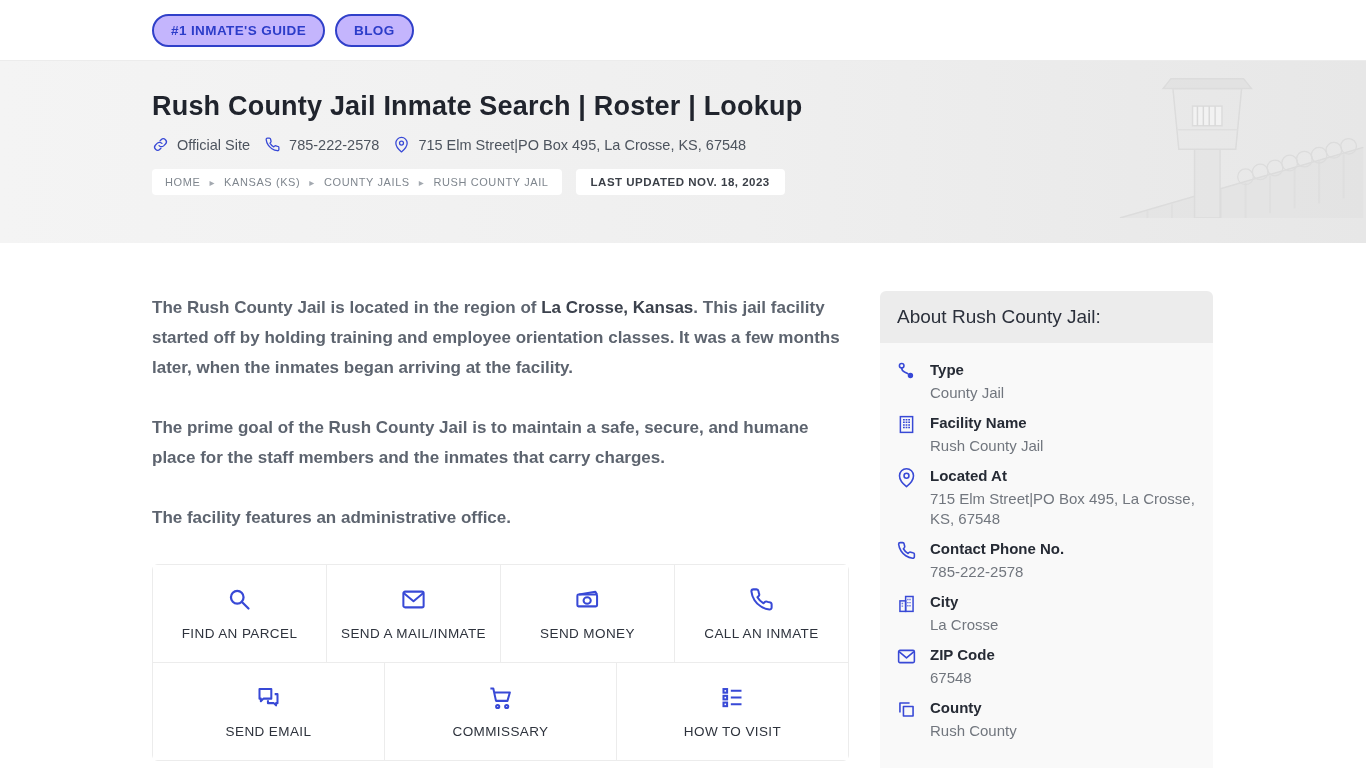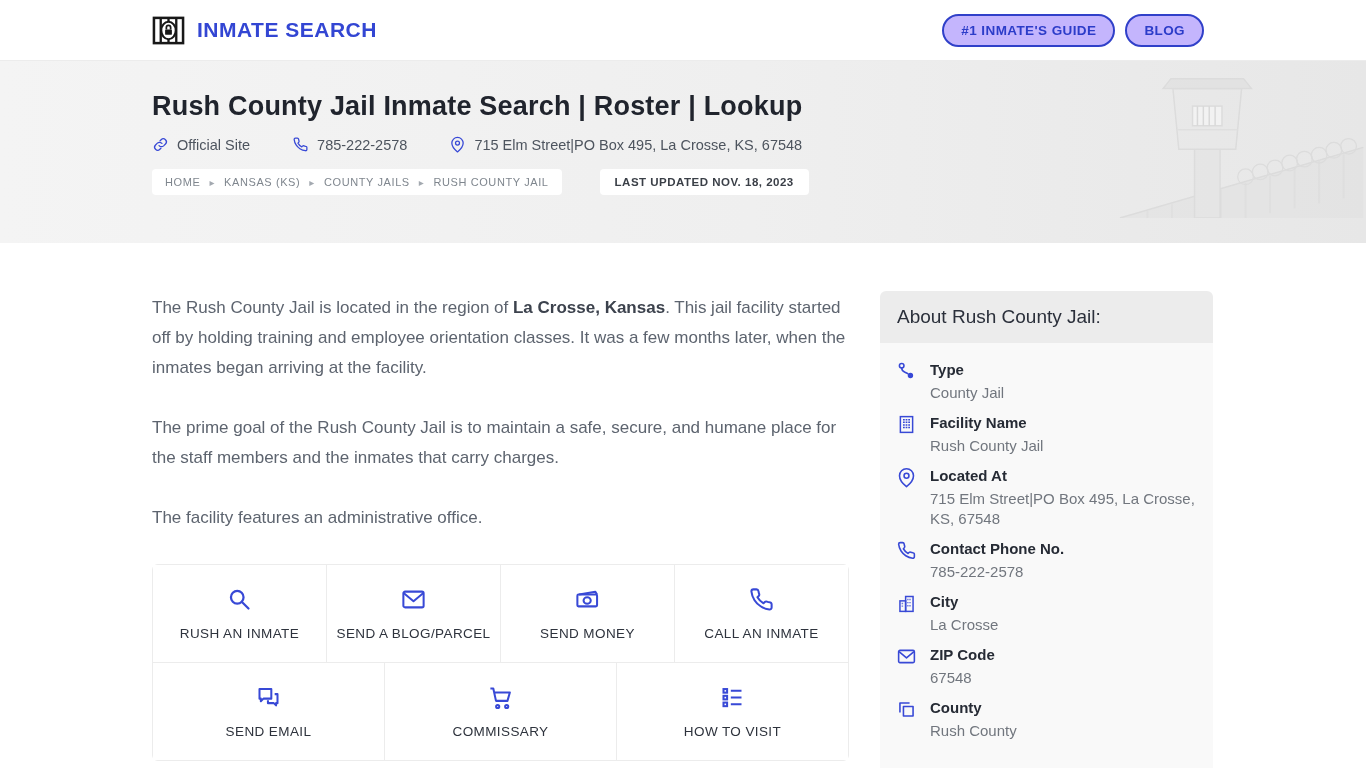"INMATE SEARCH" div.brand { html: <div> <svg> <rect></rect> <line></line> <line></line> <line></line> <line></line> <ellipse></ellipse> <rect></rect> <path></path> </svg> <span>INMATE SEARCH</span> </div> -> none }
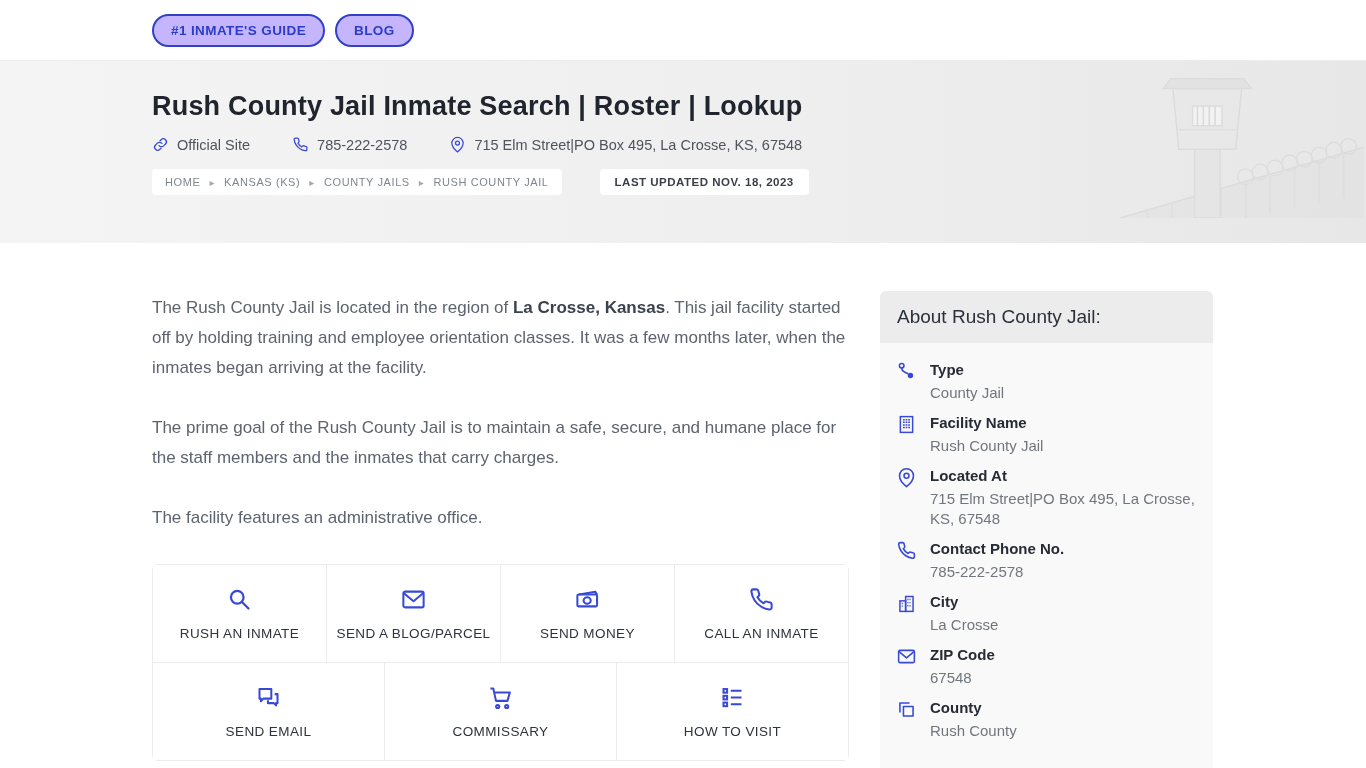"Official Site" .hero-meta { gap: 42px -> 14px }
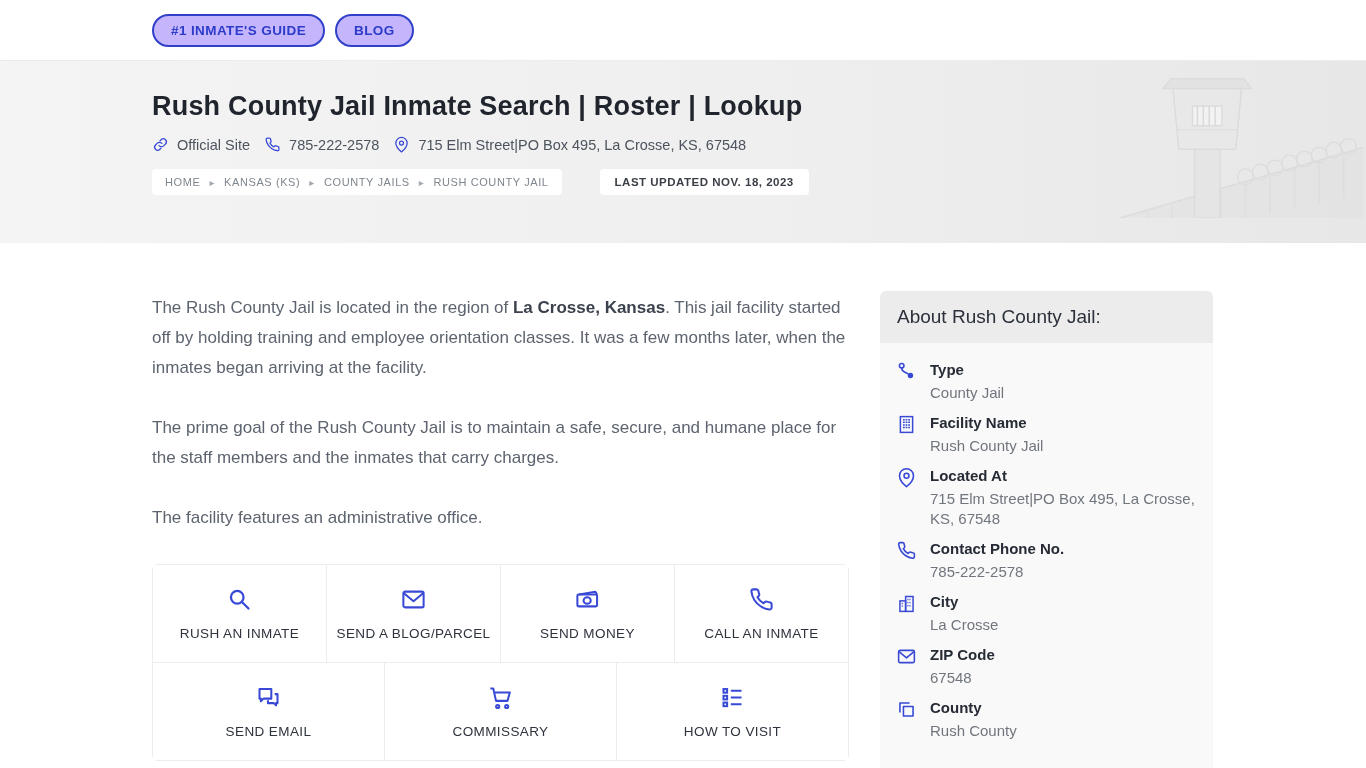"LAST UPDATED NOV. 18, 2023" .updated-box { margin-left: 24px -> none }
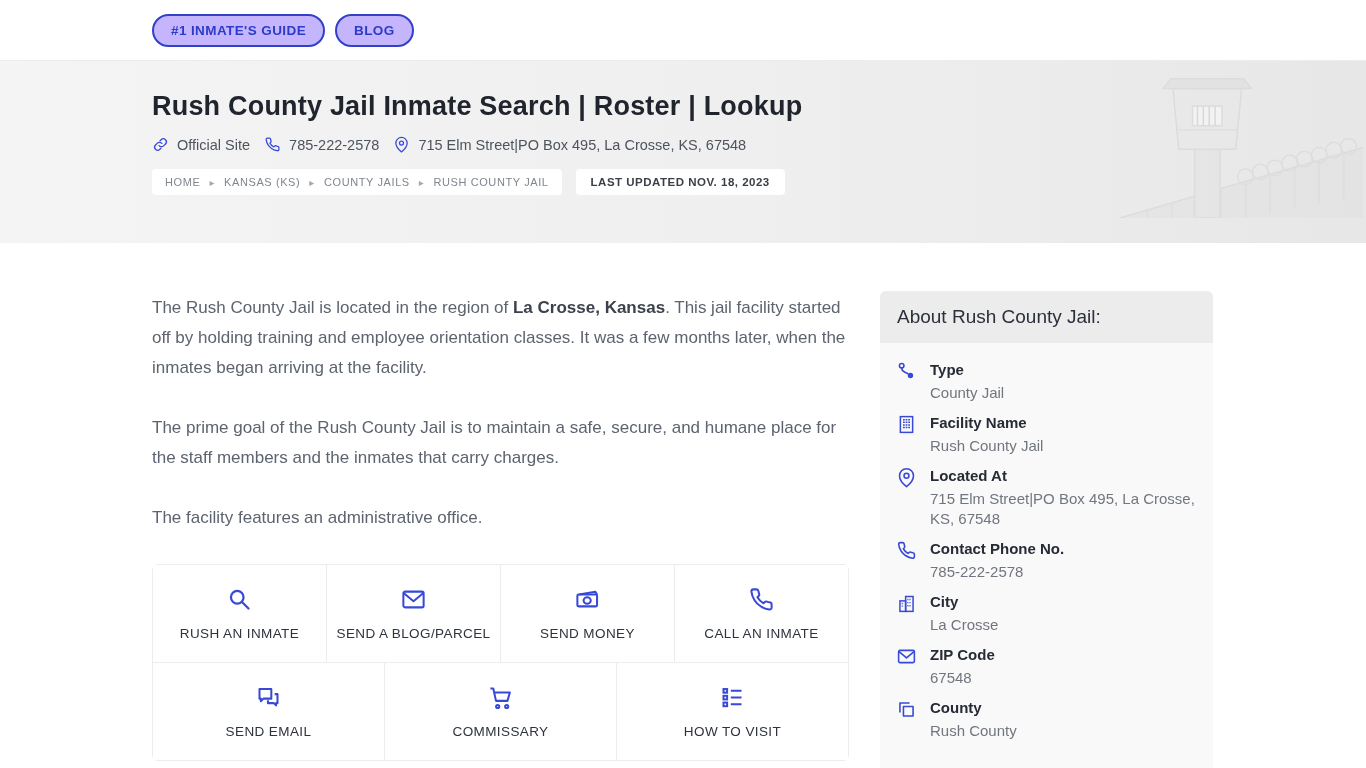"The Rush County Jail is" .content p { font-weight: none -> bold }
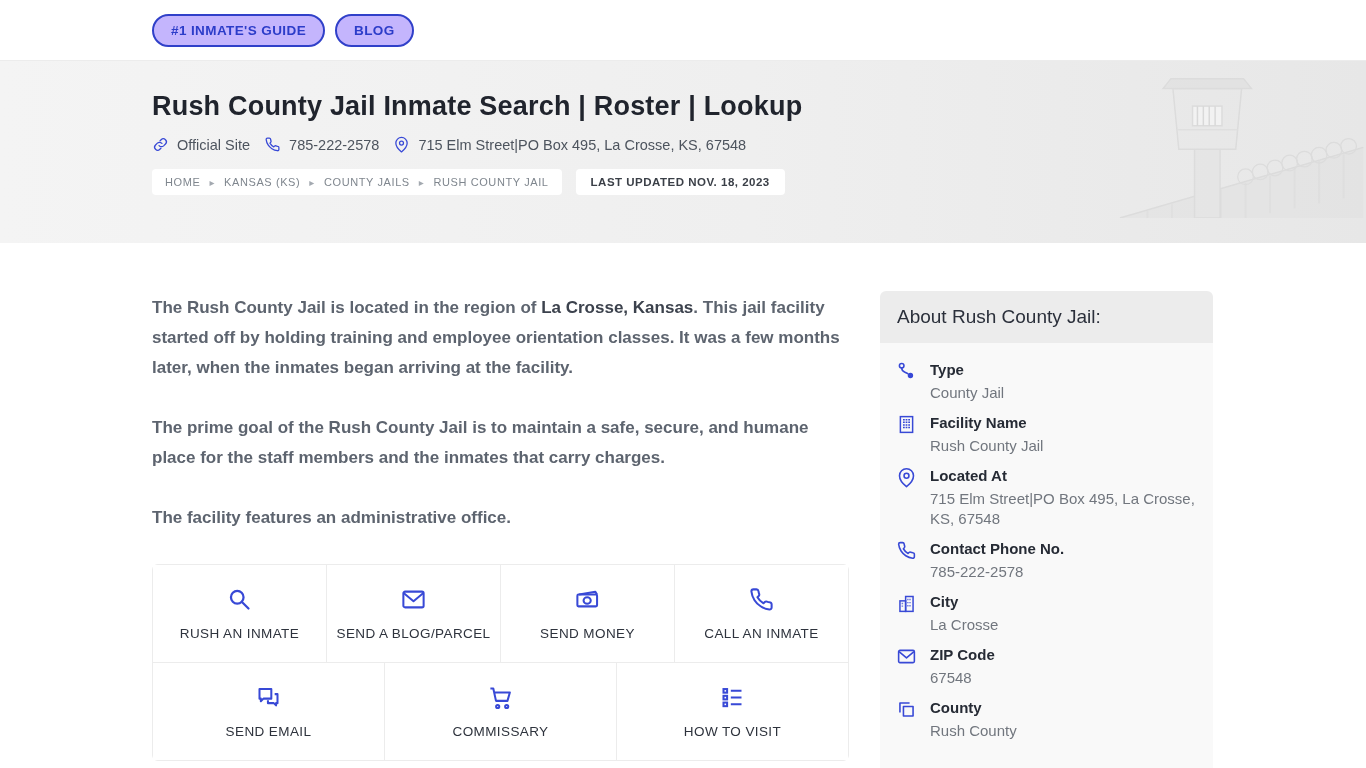"RUSH AN INMATE" span.action-label { text: RUSH AN INMATE -> FIND AN PARCEL }
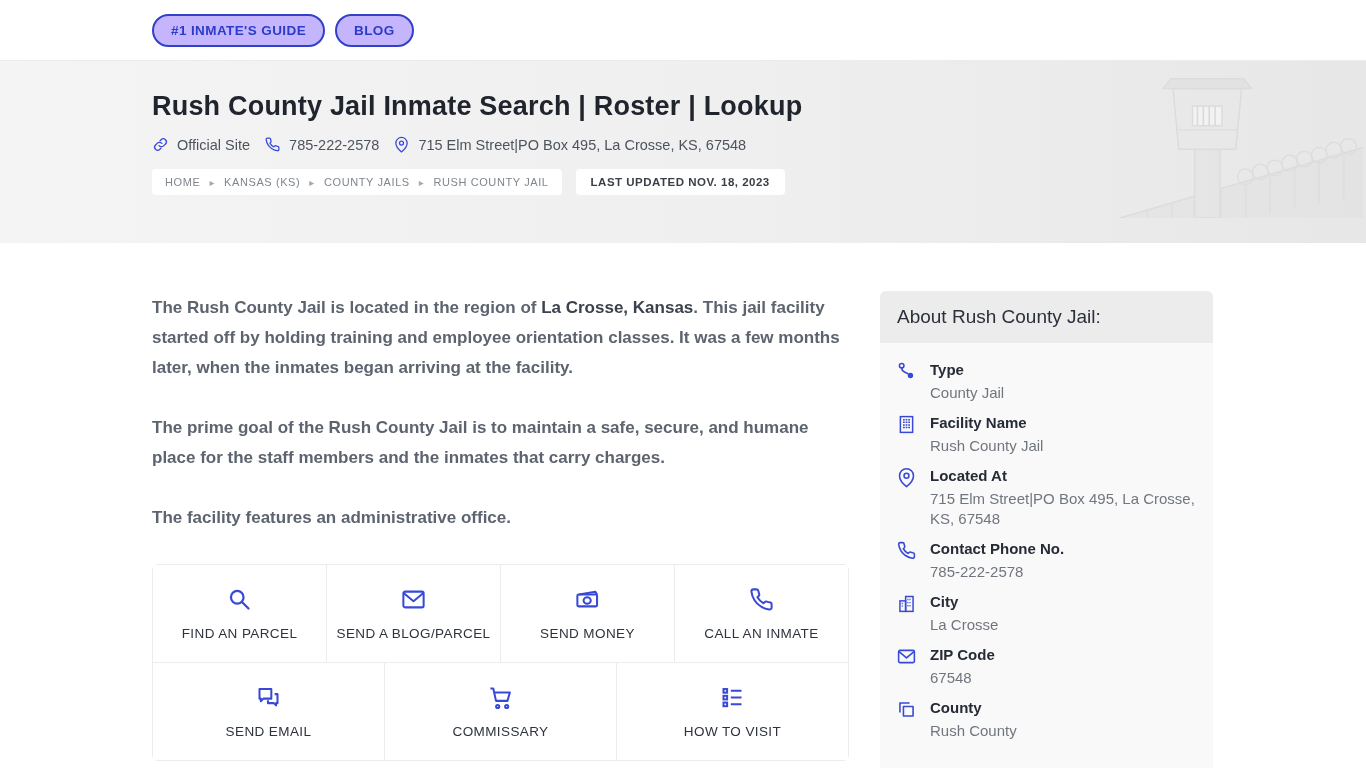"SEND A BLOG/PARCEL" span.action-label { text: BLOG/PARCEL -> MAIL/INMATE }
